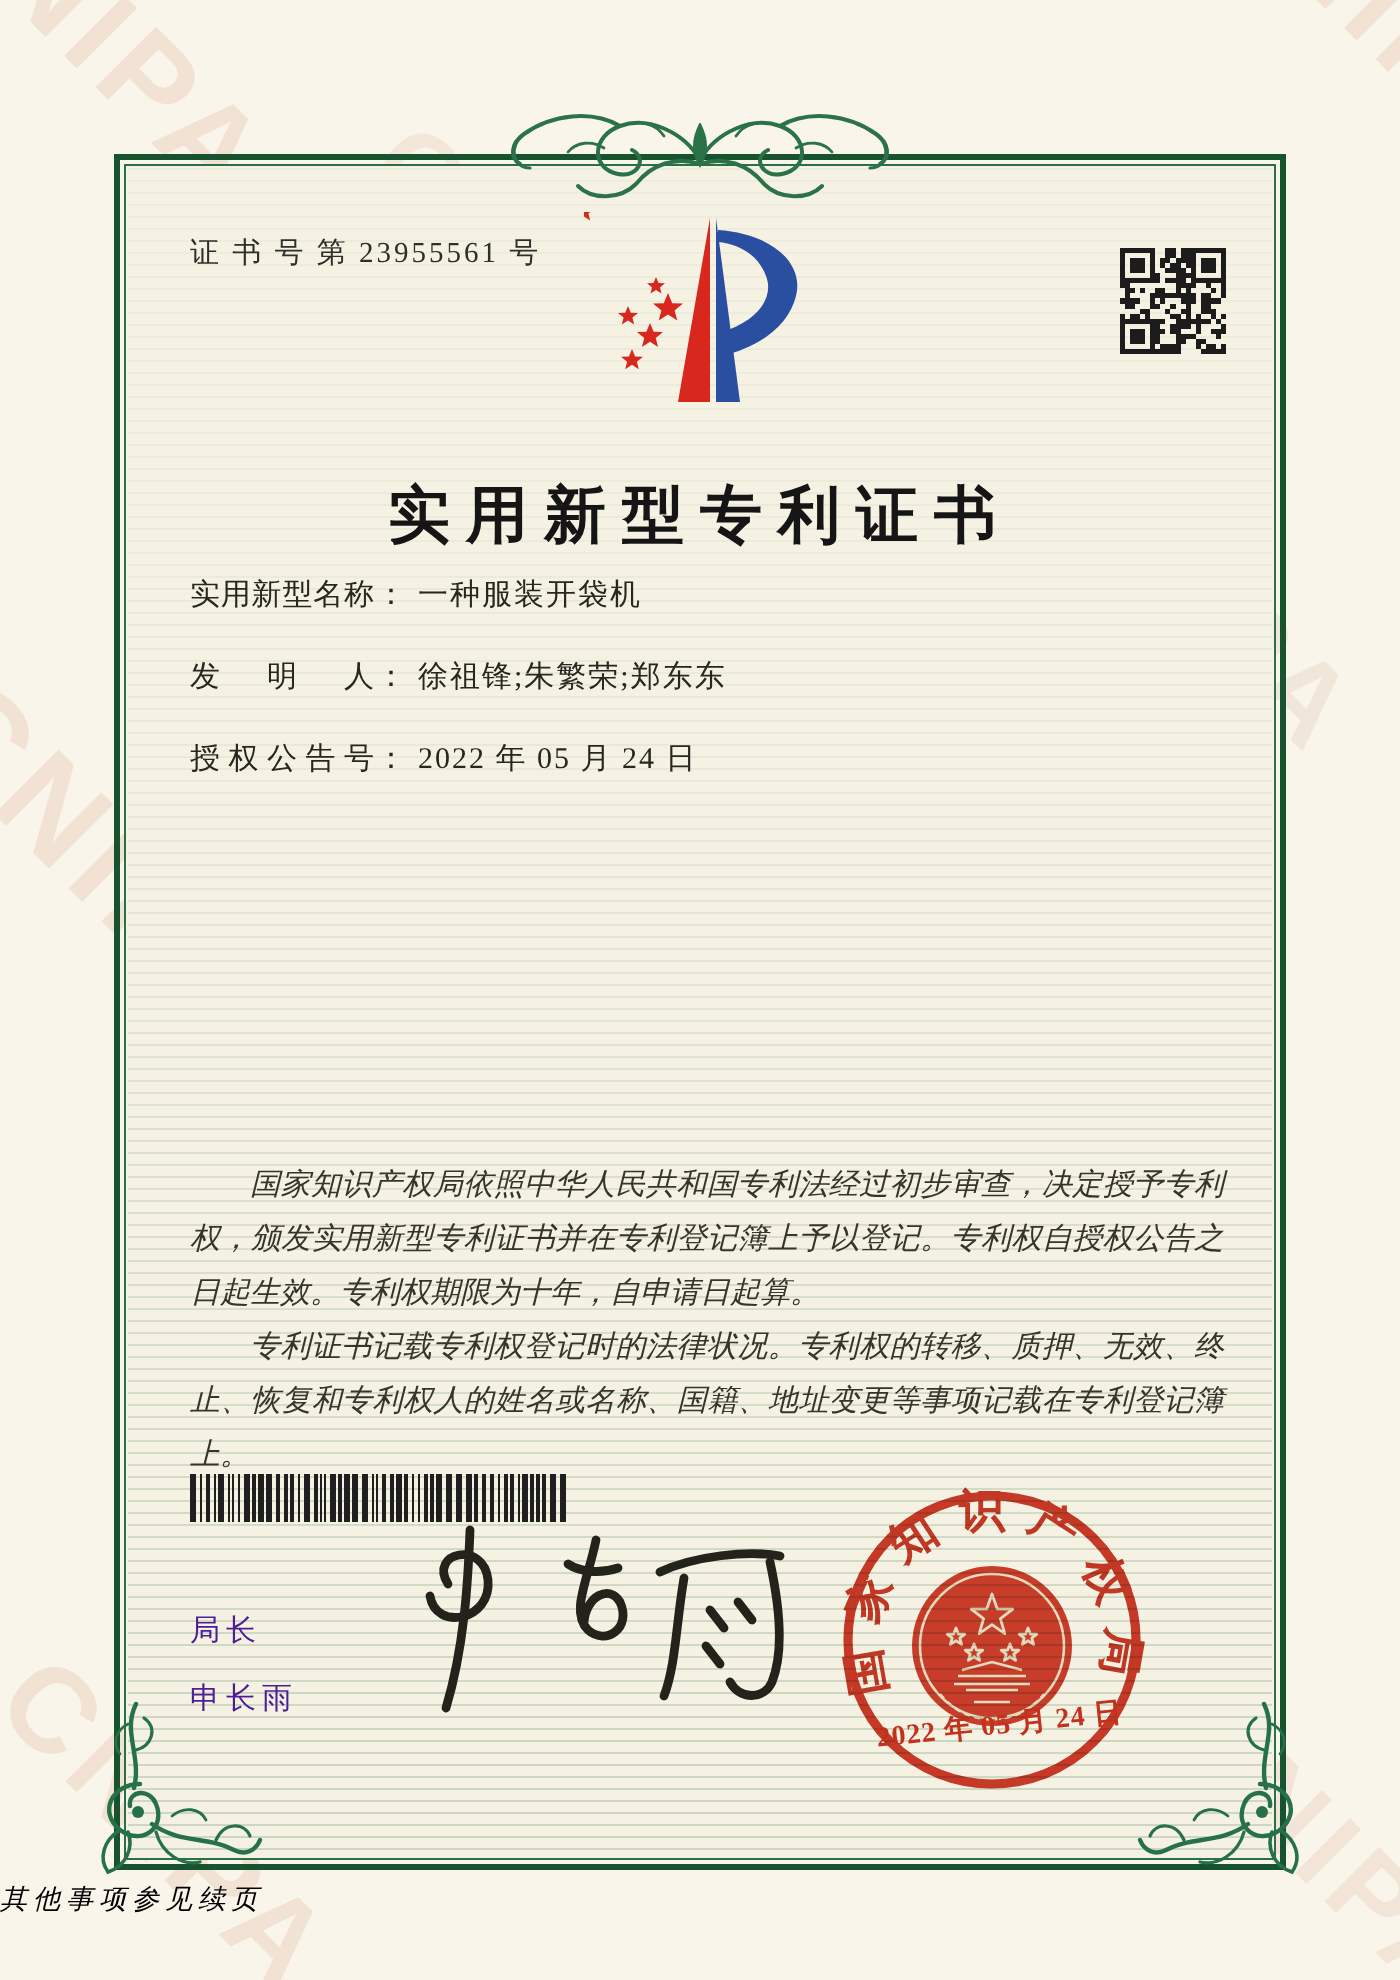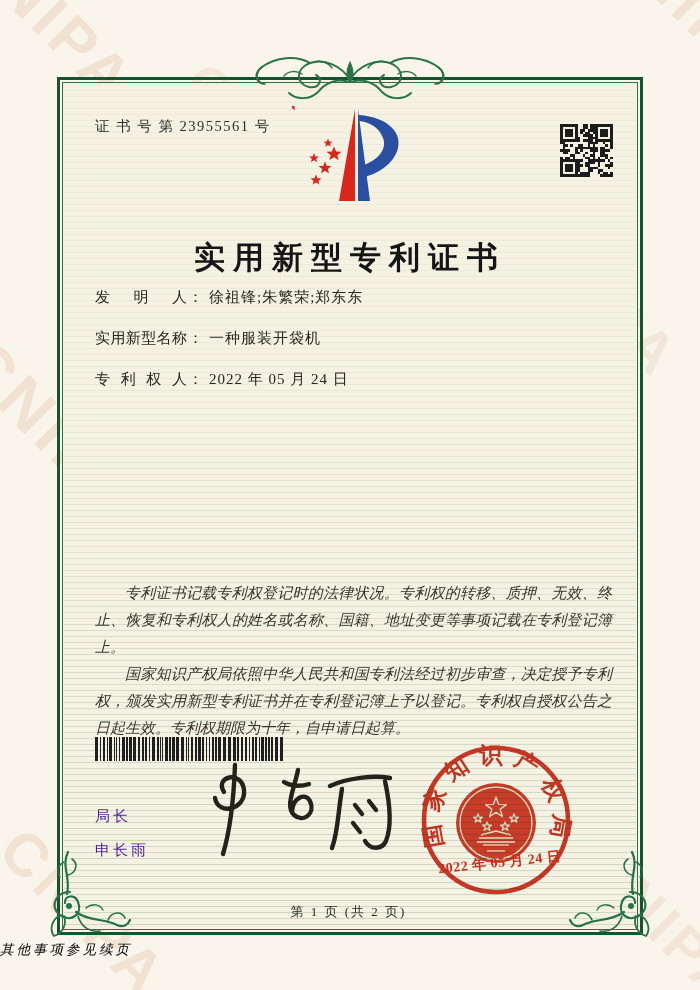"发明人： 徐祖锋;朱繁荣;郑东东" div.frow { order: before "实用新型名称： 一种服装开袋机" -> after "实用新型名称： 一种服装开袋机" }
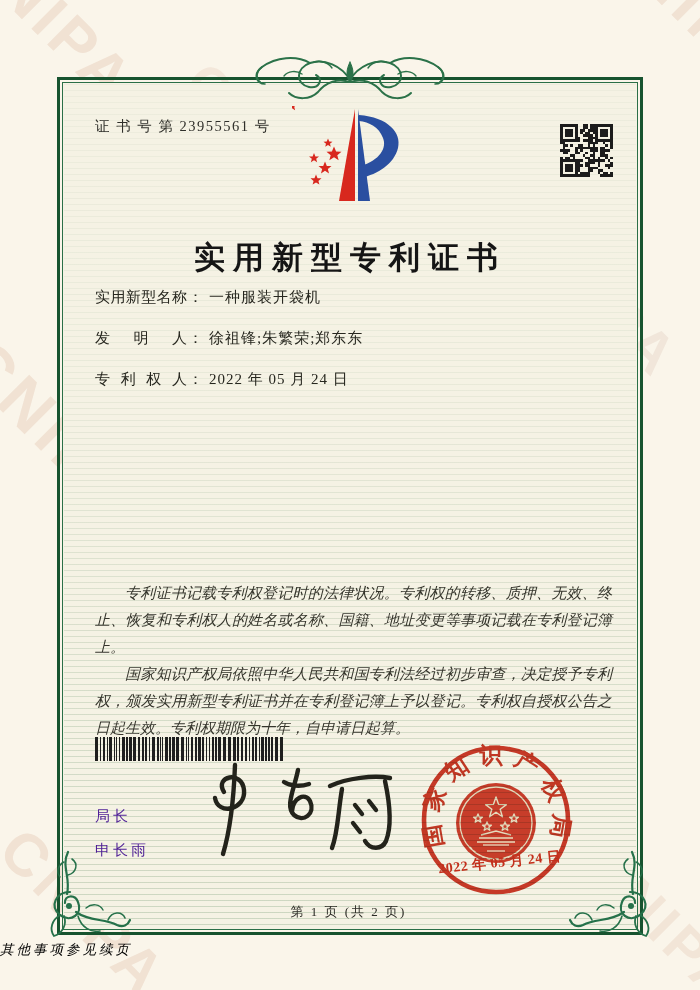"专利权人" span.flabel { text: 专利权人 -> 授权公告号 }
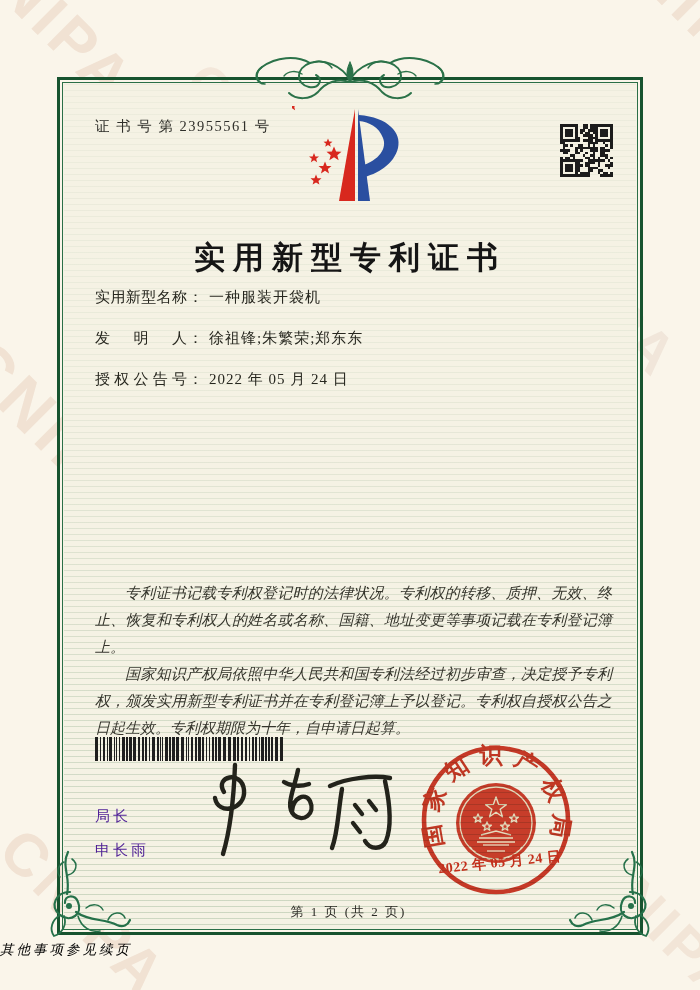"专利证书记载专利权登记时的法律状况。专利权的转移、质押、无效、终止、恢复和专利权" p { order: before "国家知识产权局依照中华人民共和国专利法经过初步审查，决定授予专利权，颁发实用新型" -> after "国家知识产权局依照中华人民共和国专利法经过初步审查，决定授予专利权，颁发实用新型" }
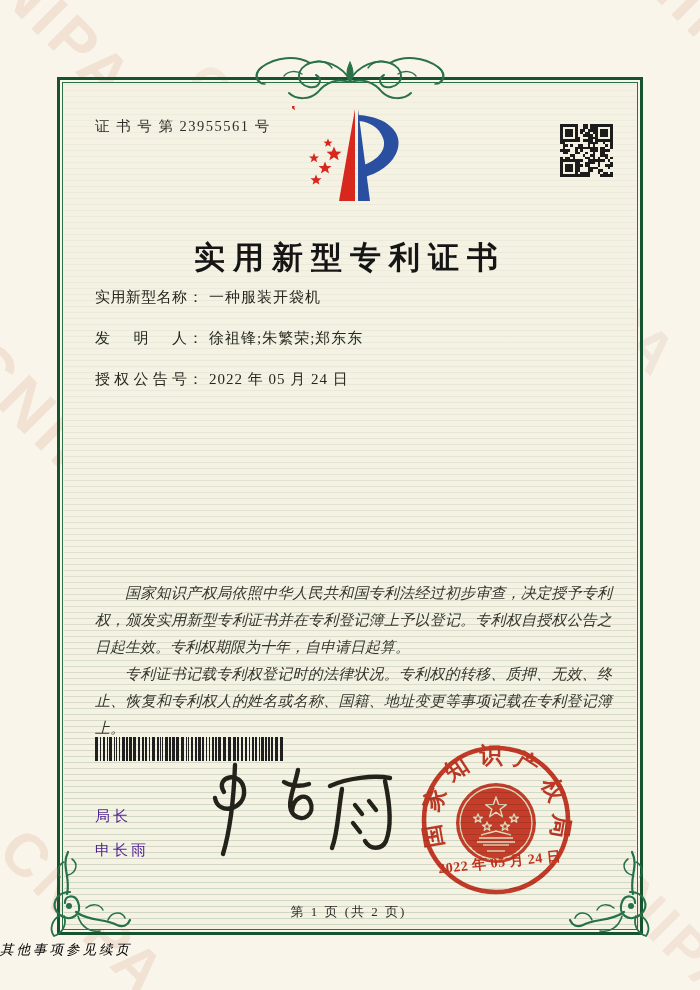"第 1 页 (共 2" div.page-no { html: <div>第 1 页 (共 2 页)</div> -> none }
